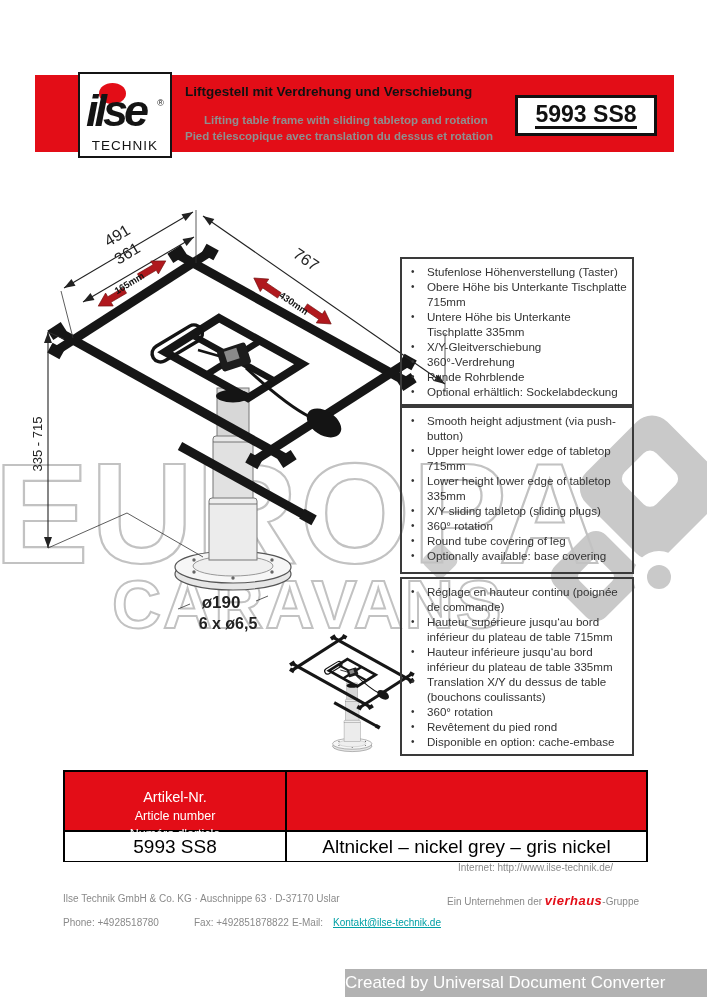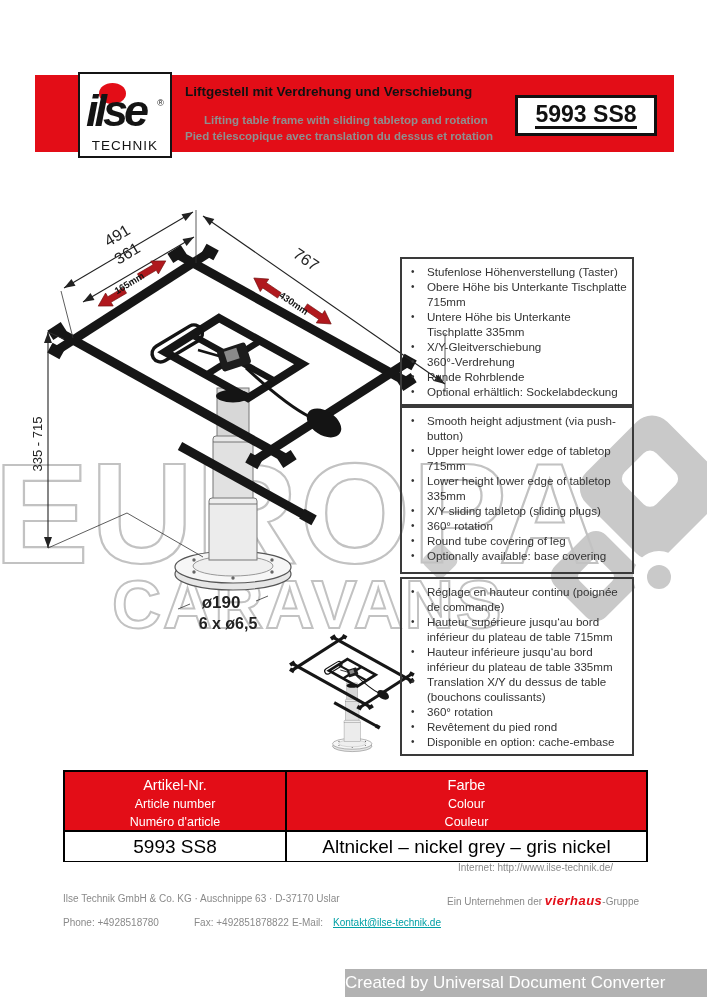"Artikel-Nr." .spec-head .l1 { padding-top: 3px -> 15px }
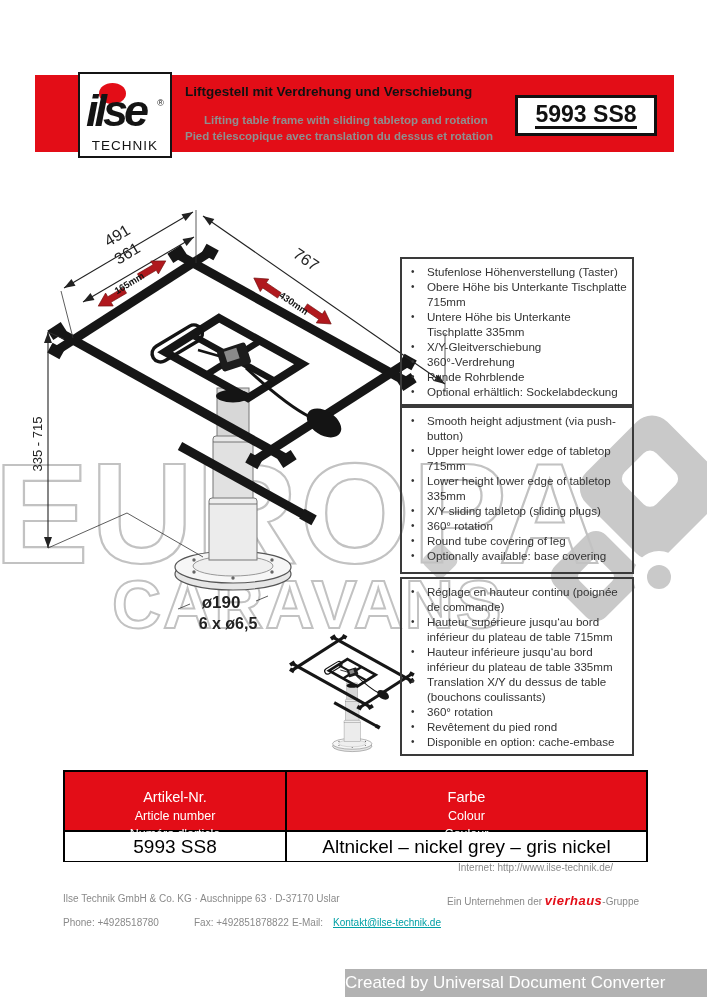"Farbe" div.spec-c2 { html: <div> <div>Farbe</div> <div>Colour</div> <div>Couleur</div> </div> -> none }
